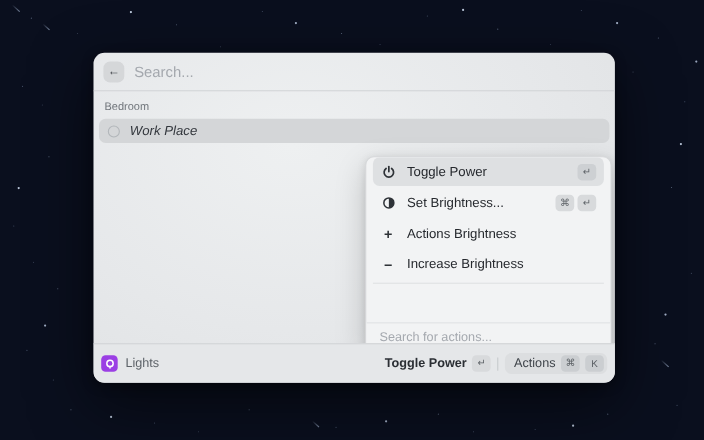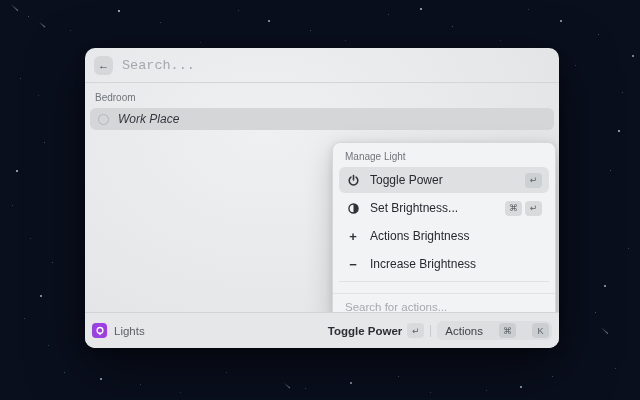"Search..." .search-input { font-family: Liberation Mono, monospace -> Liberation Sans, sans-serif }
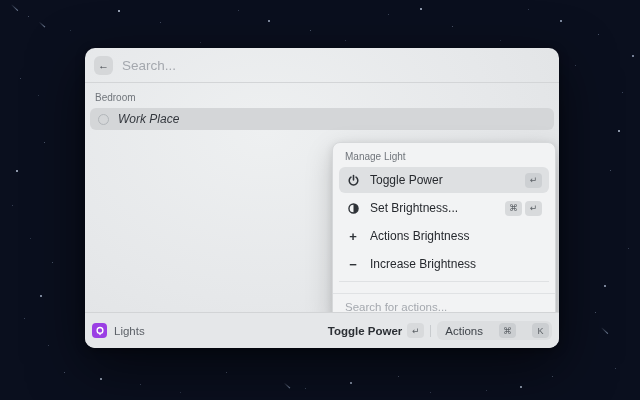"Manage Light" div.panel-title { html: <div>Manage Light</div> -> none }
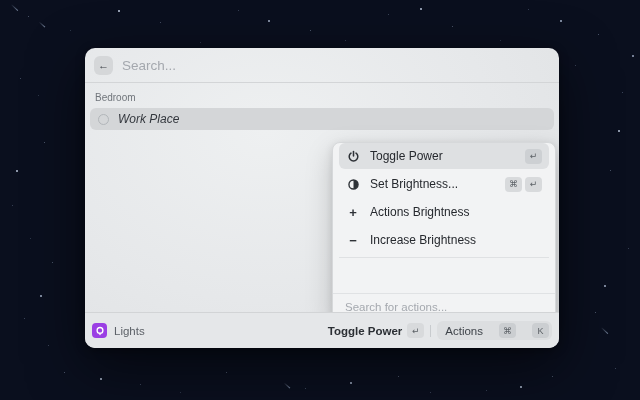"Actions" .actions-btn { gap: 16px -> 5px }
